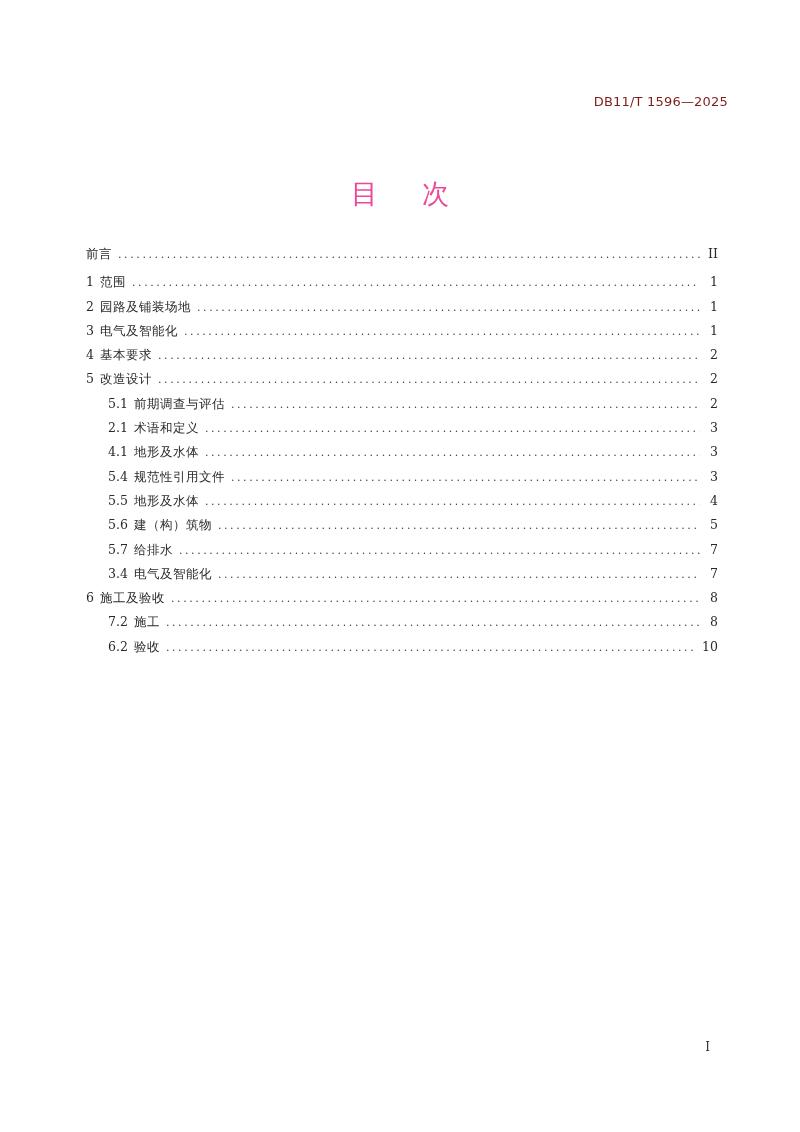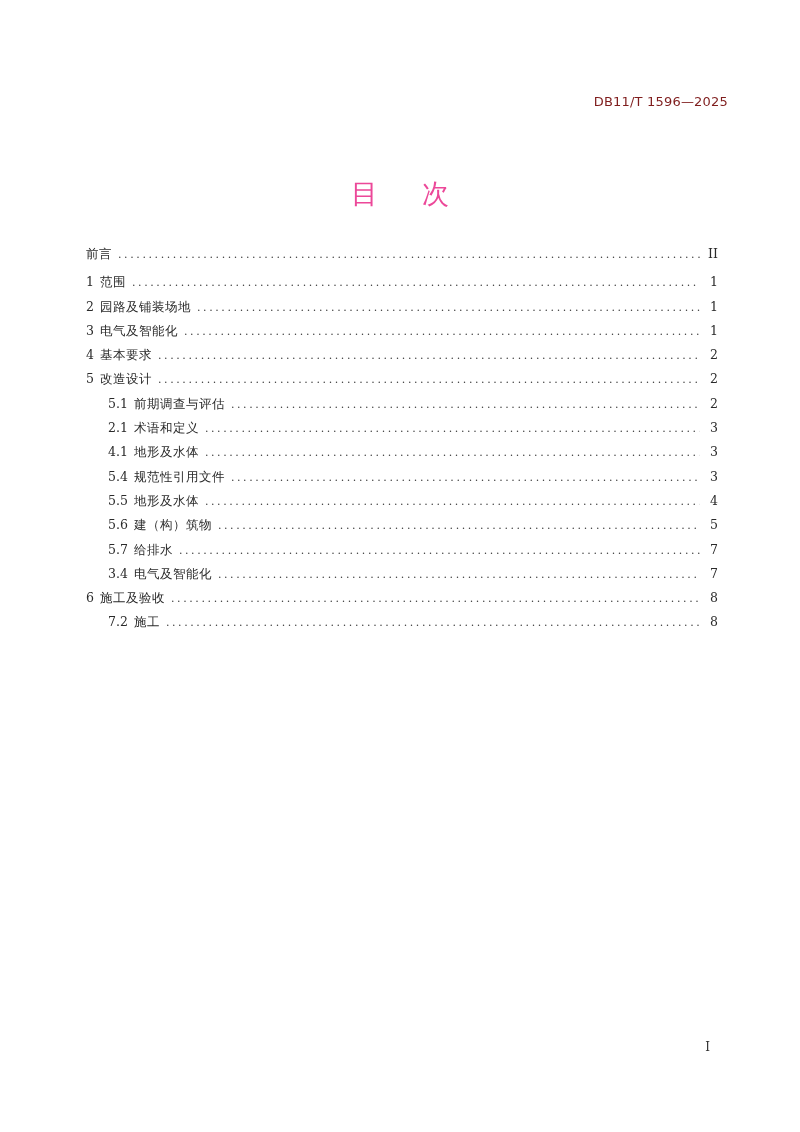"6.2" li.toc-item { html: none -> <li> <span>6.2</span> <span>验收</span> <span></span> <span>10</span> </li> }
